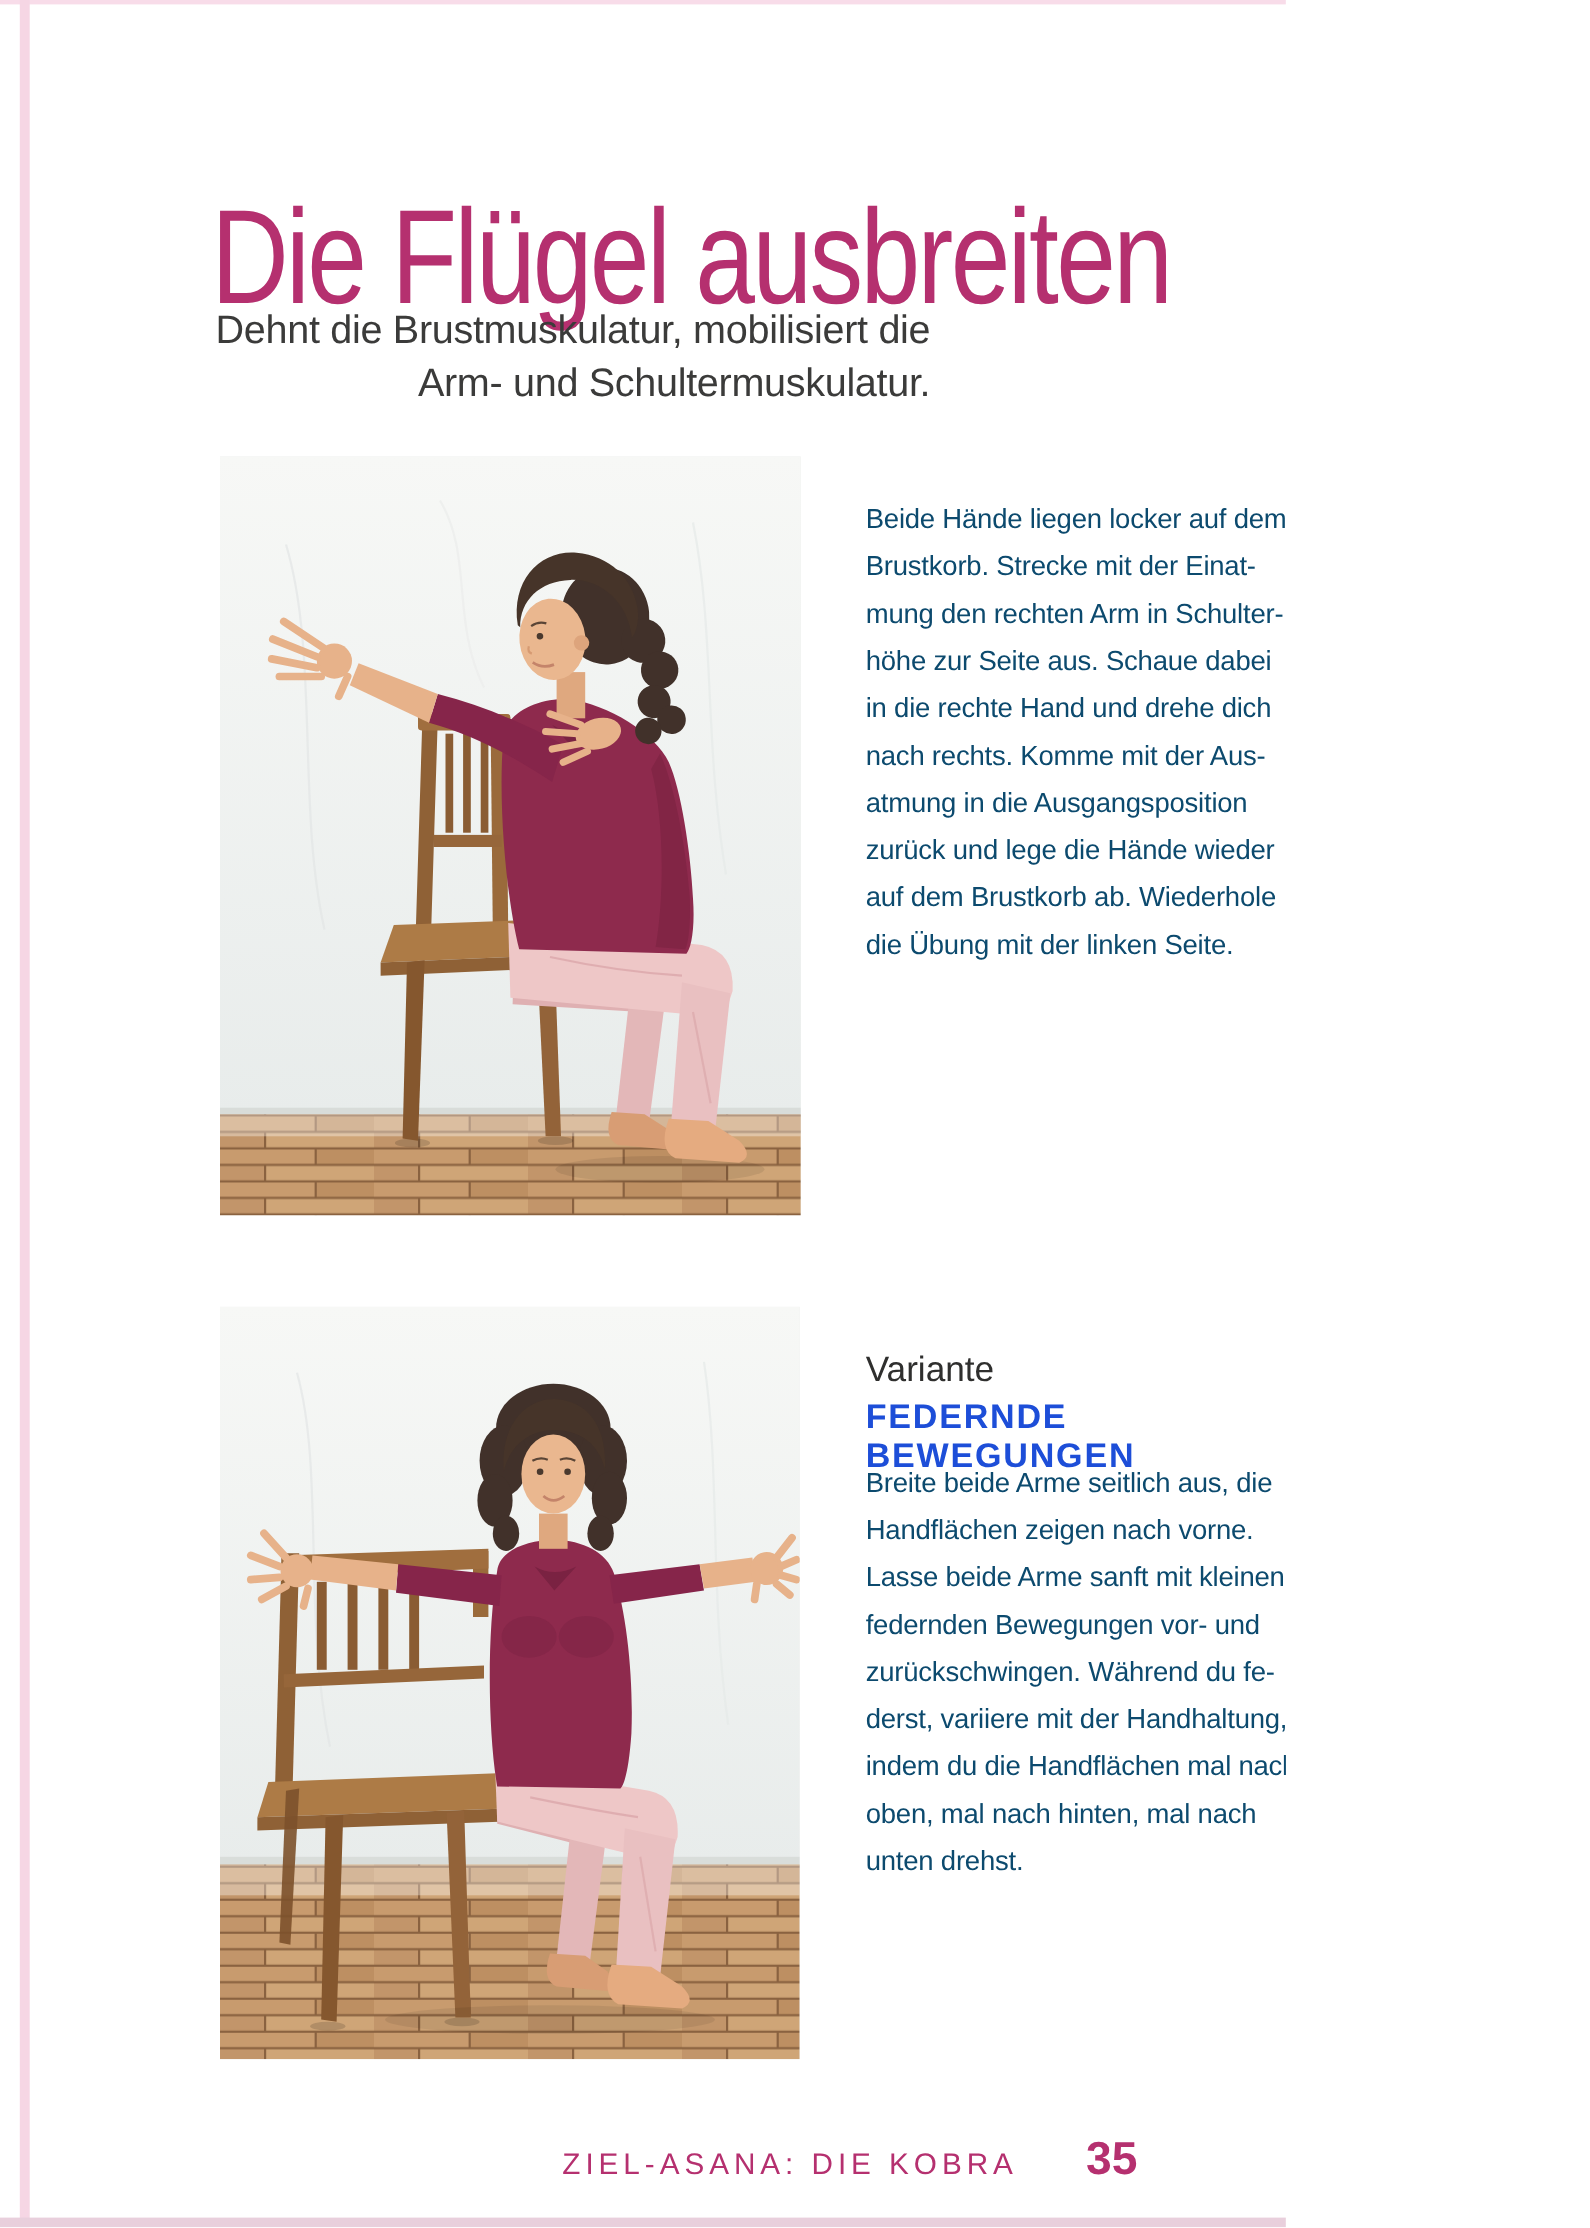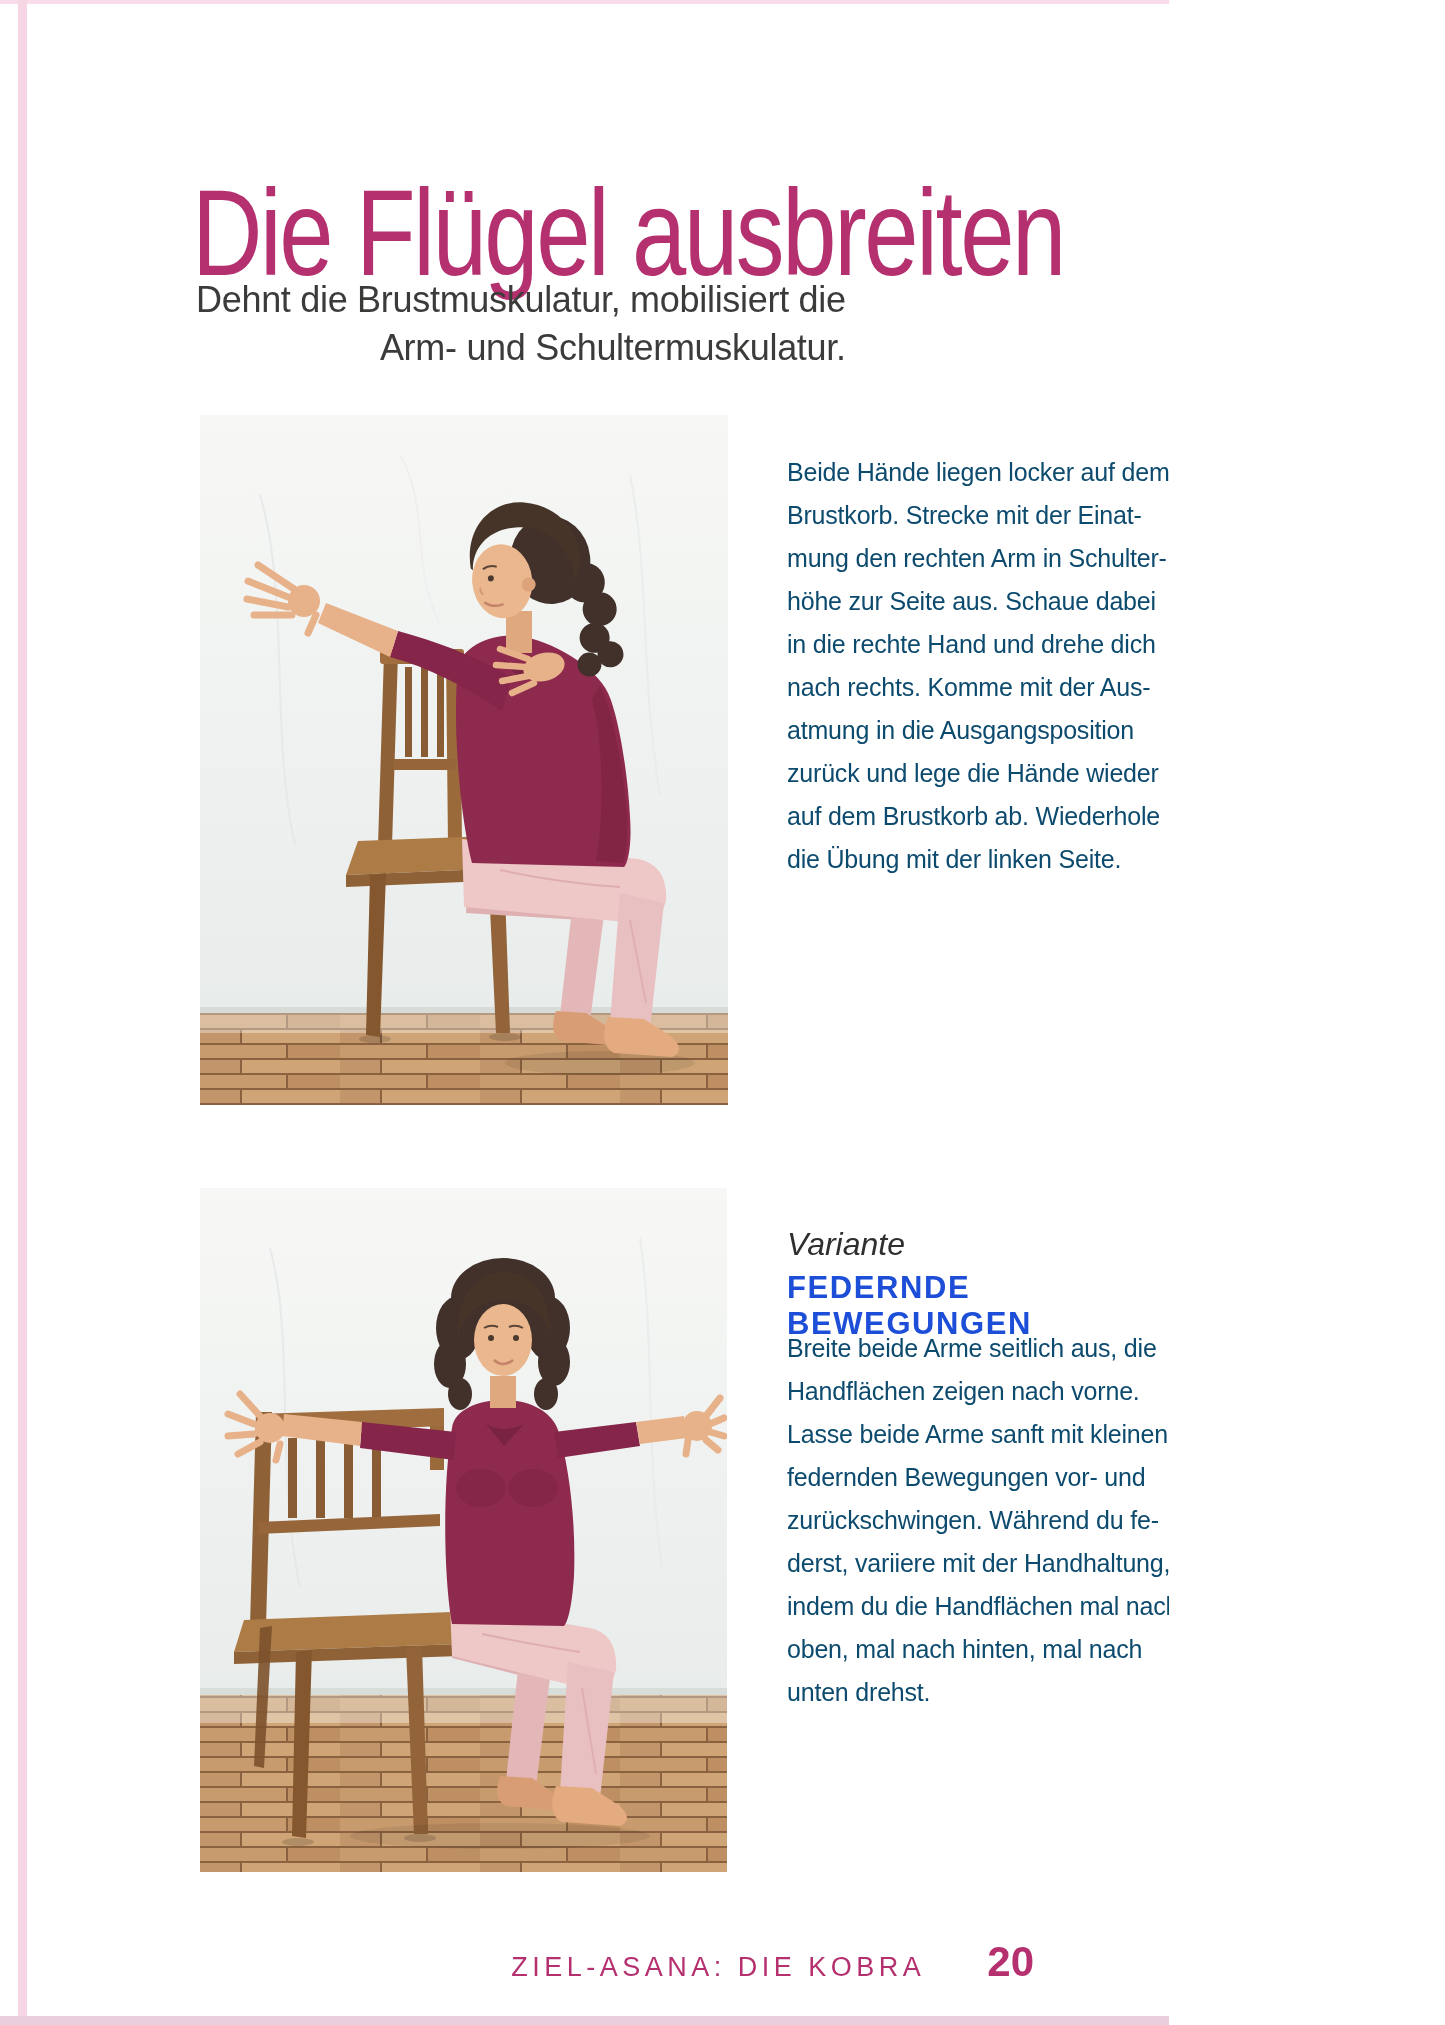"Variante" .variant-label { font-style: italic -> none }
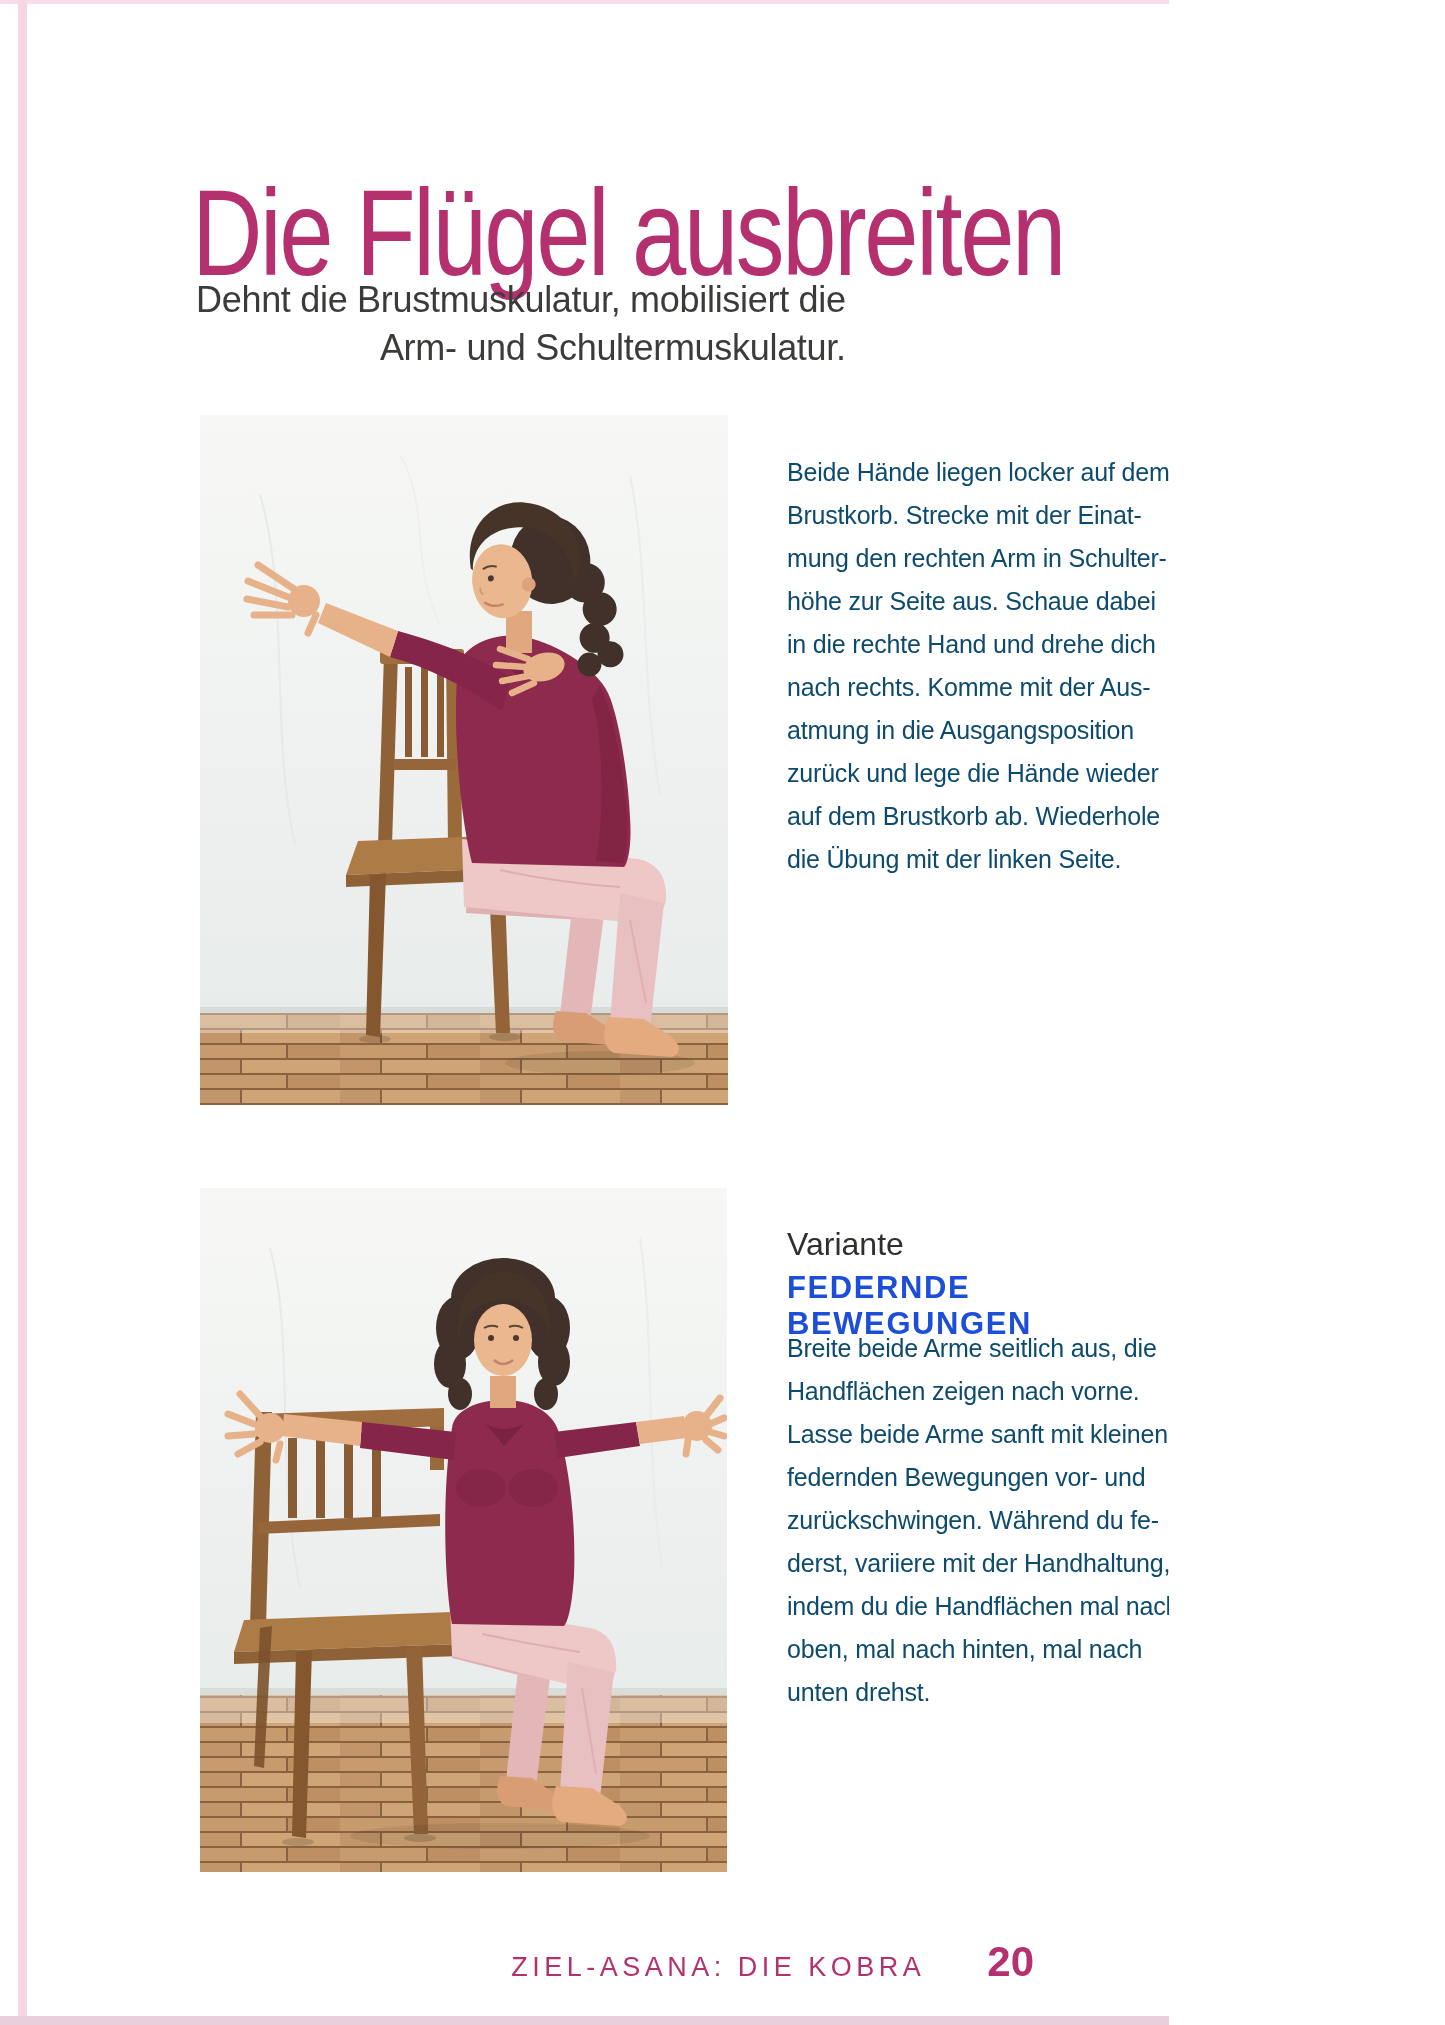"20" span.page-number { text: 20 -> 35 }
